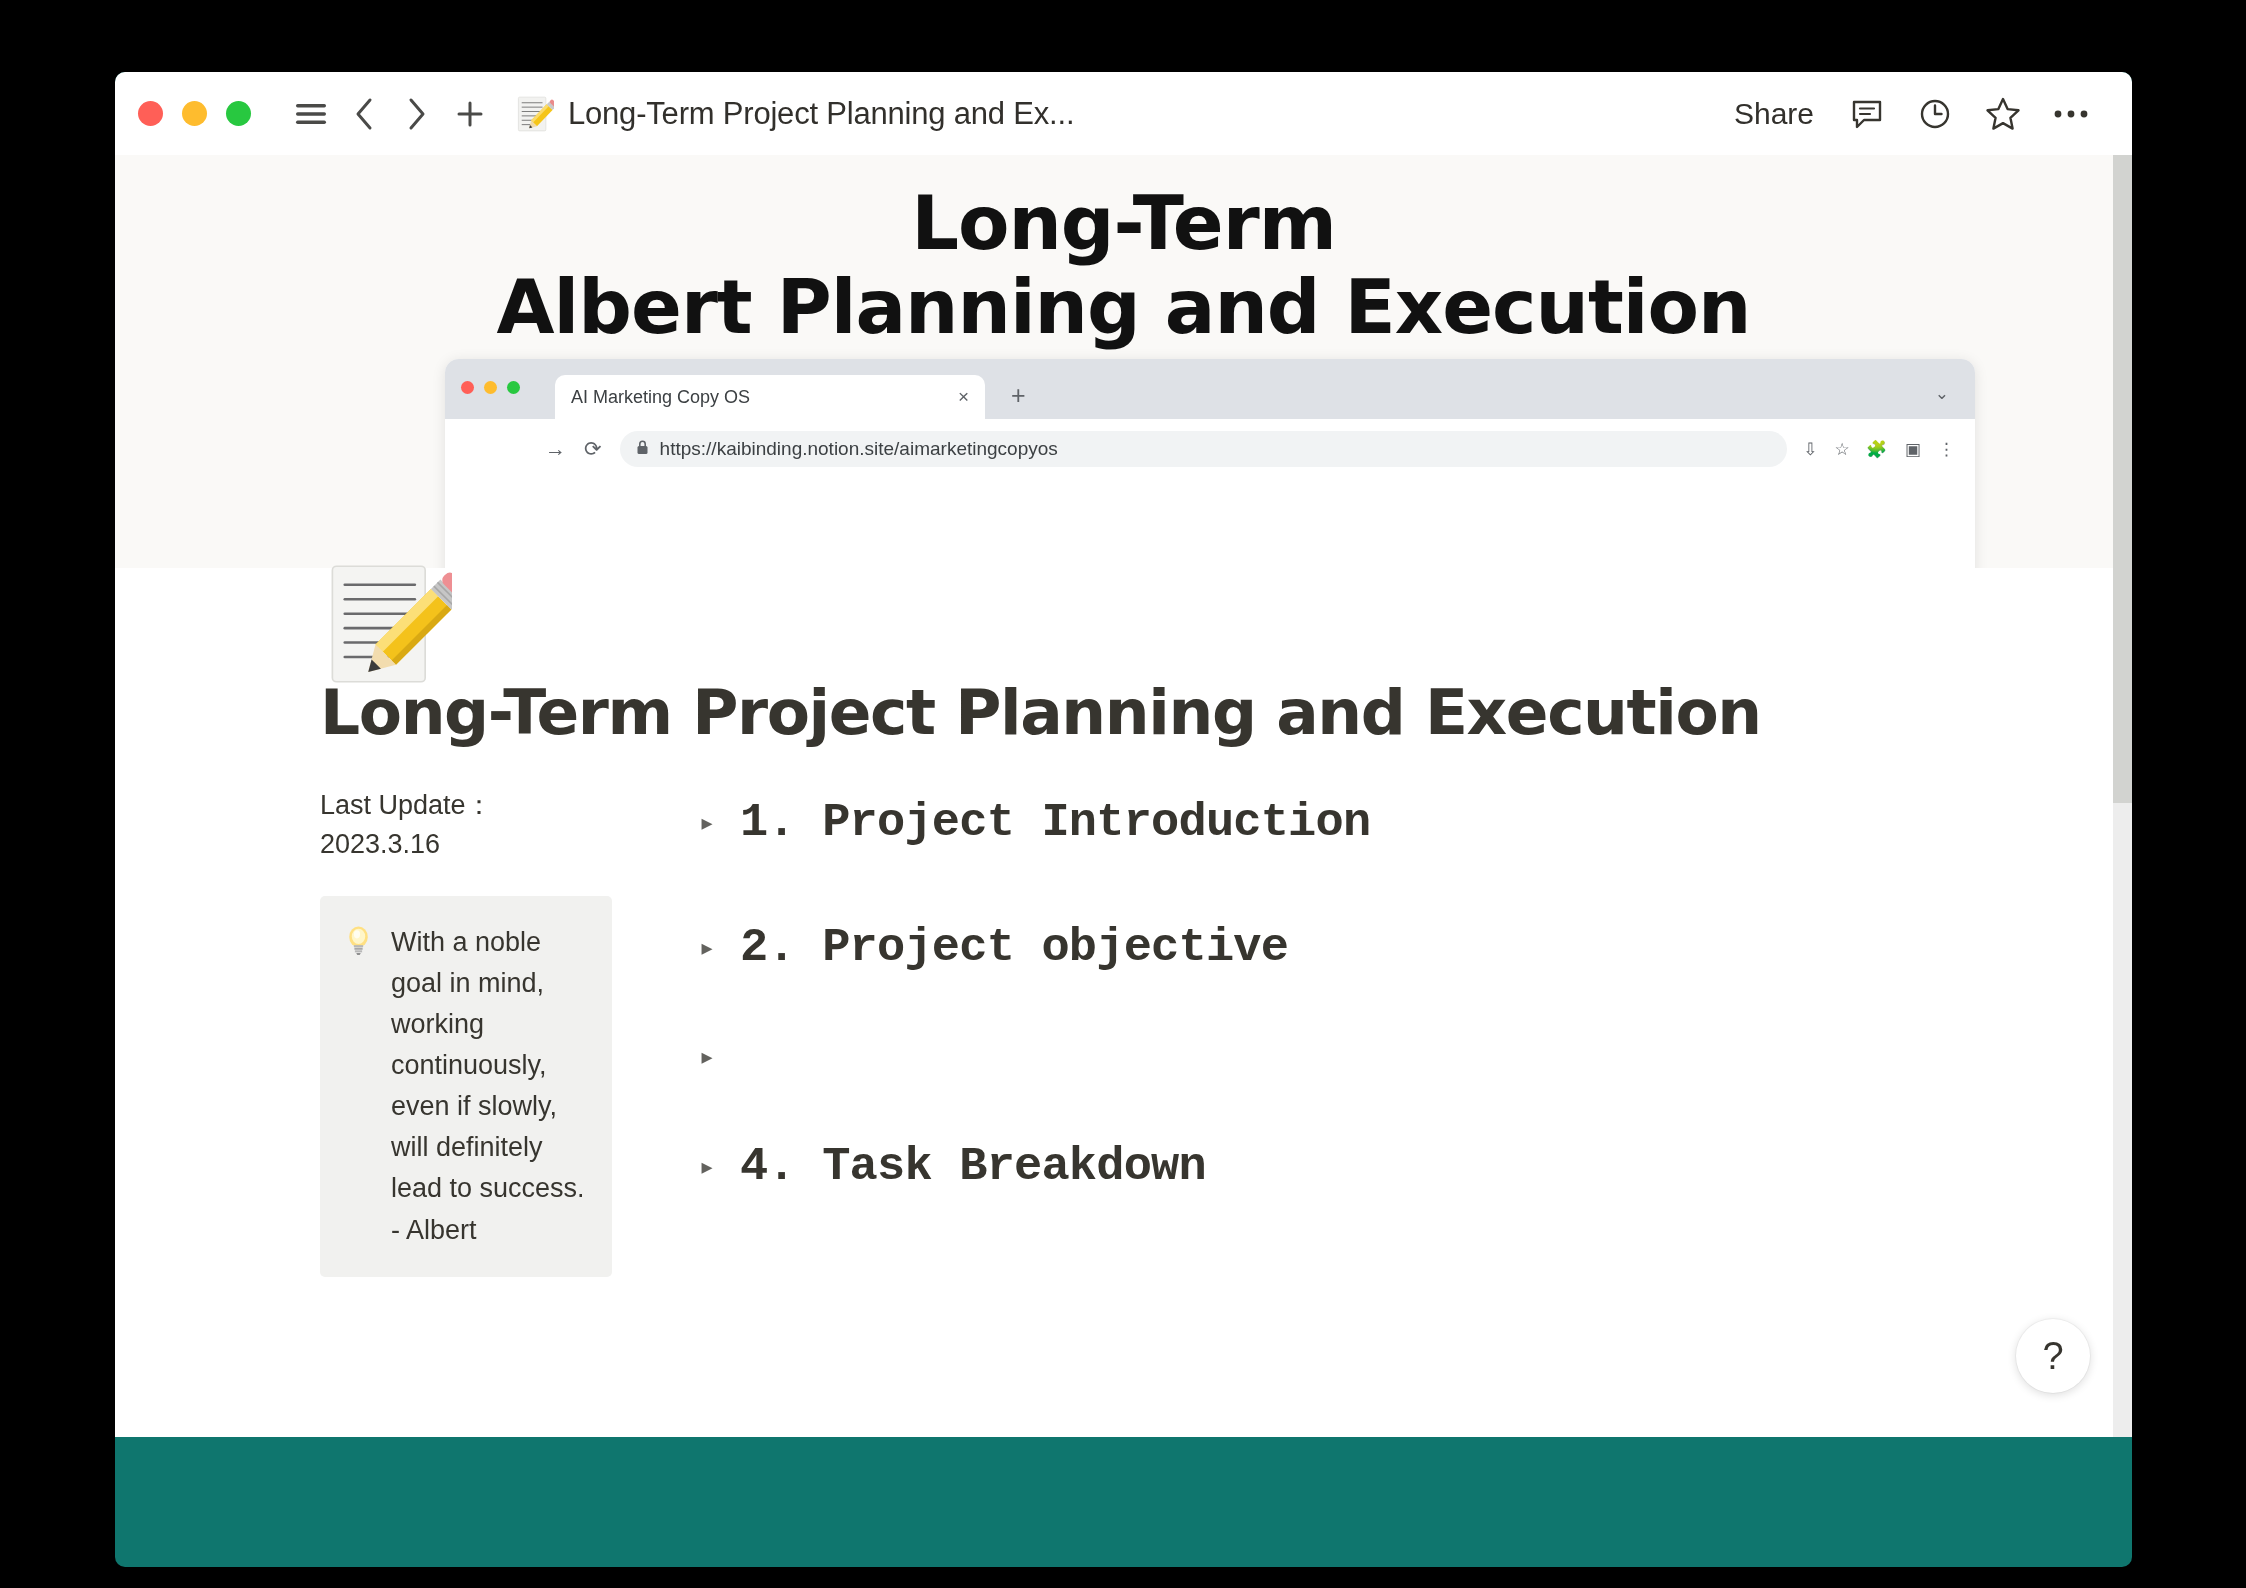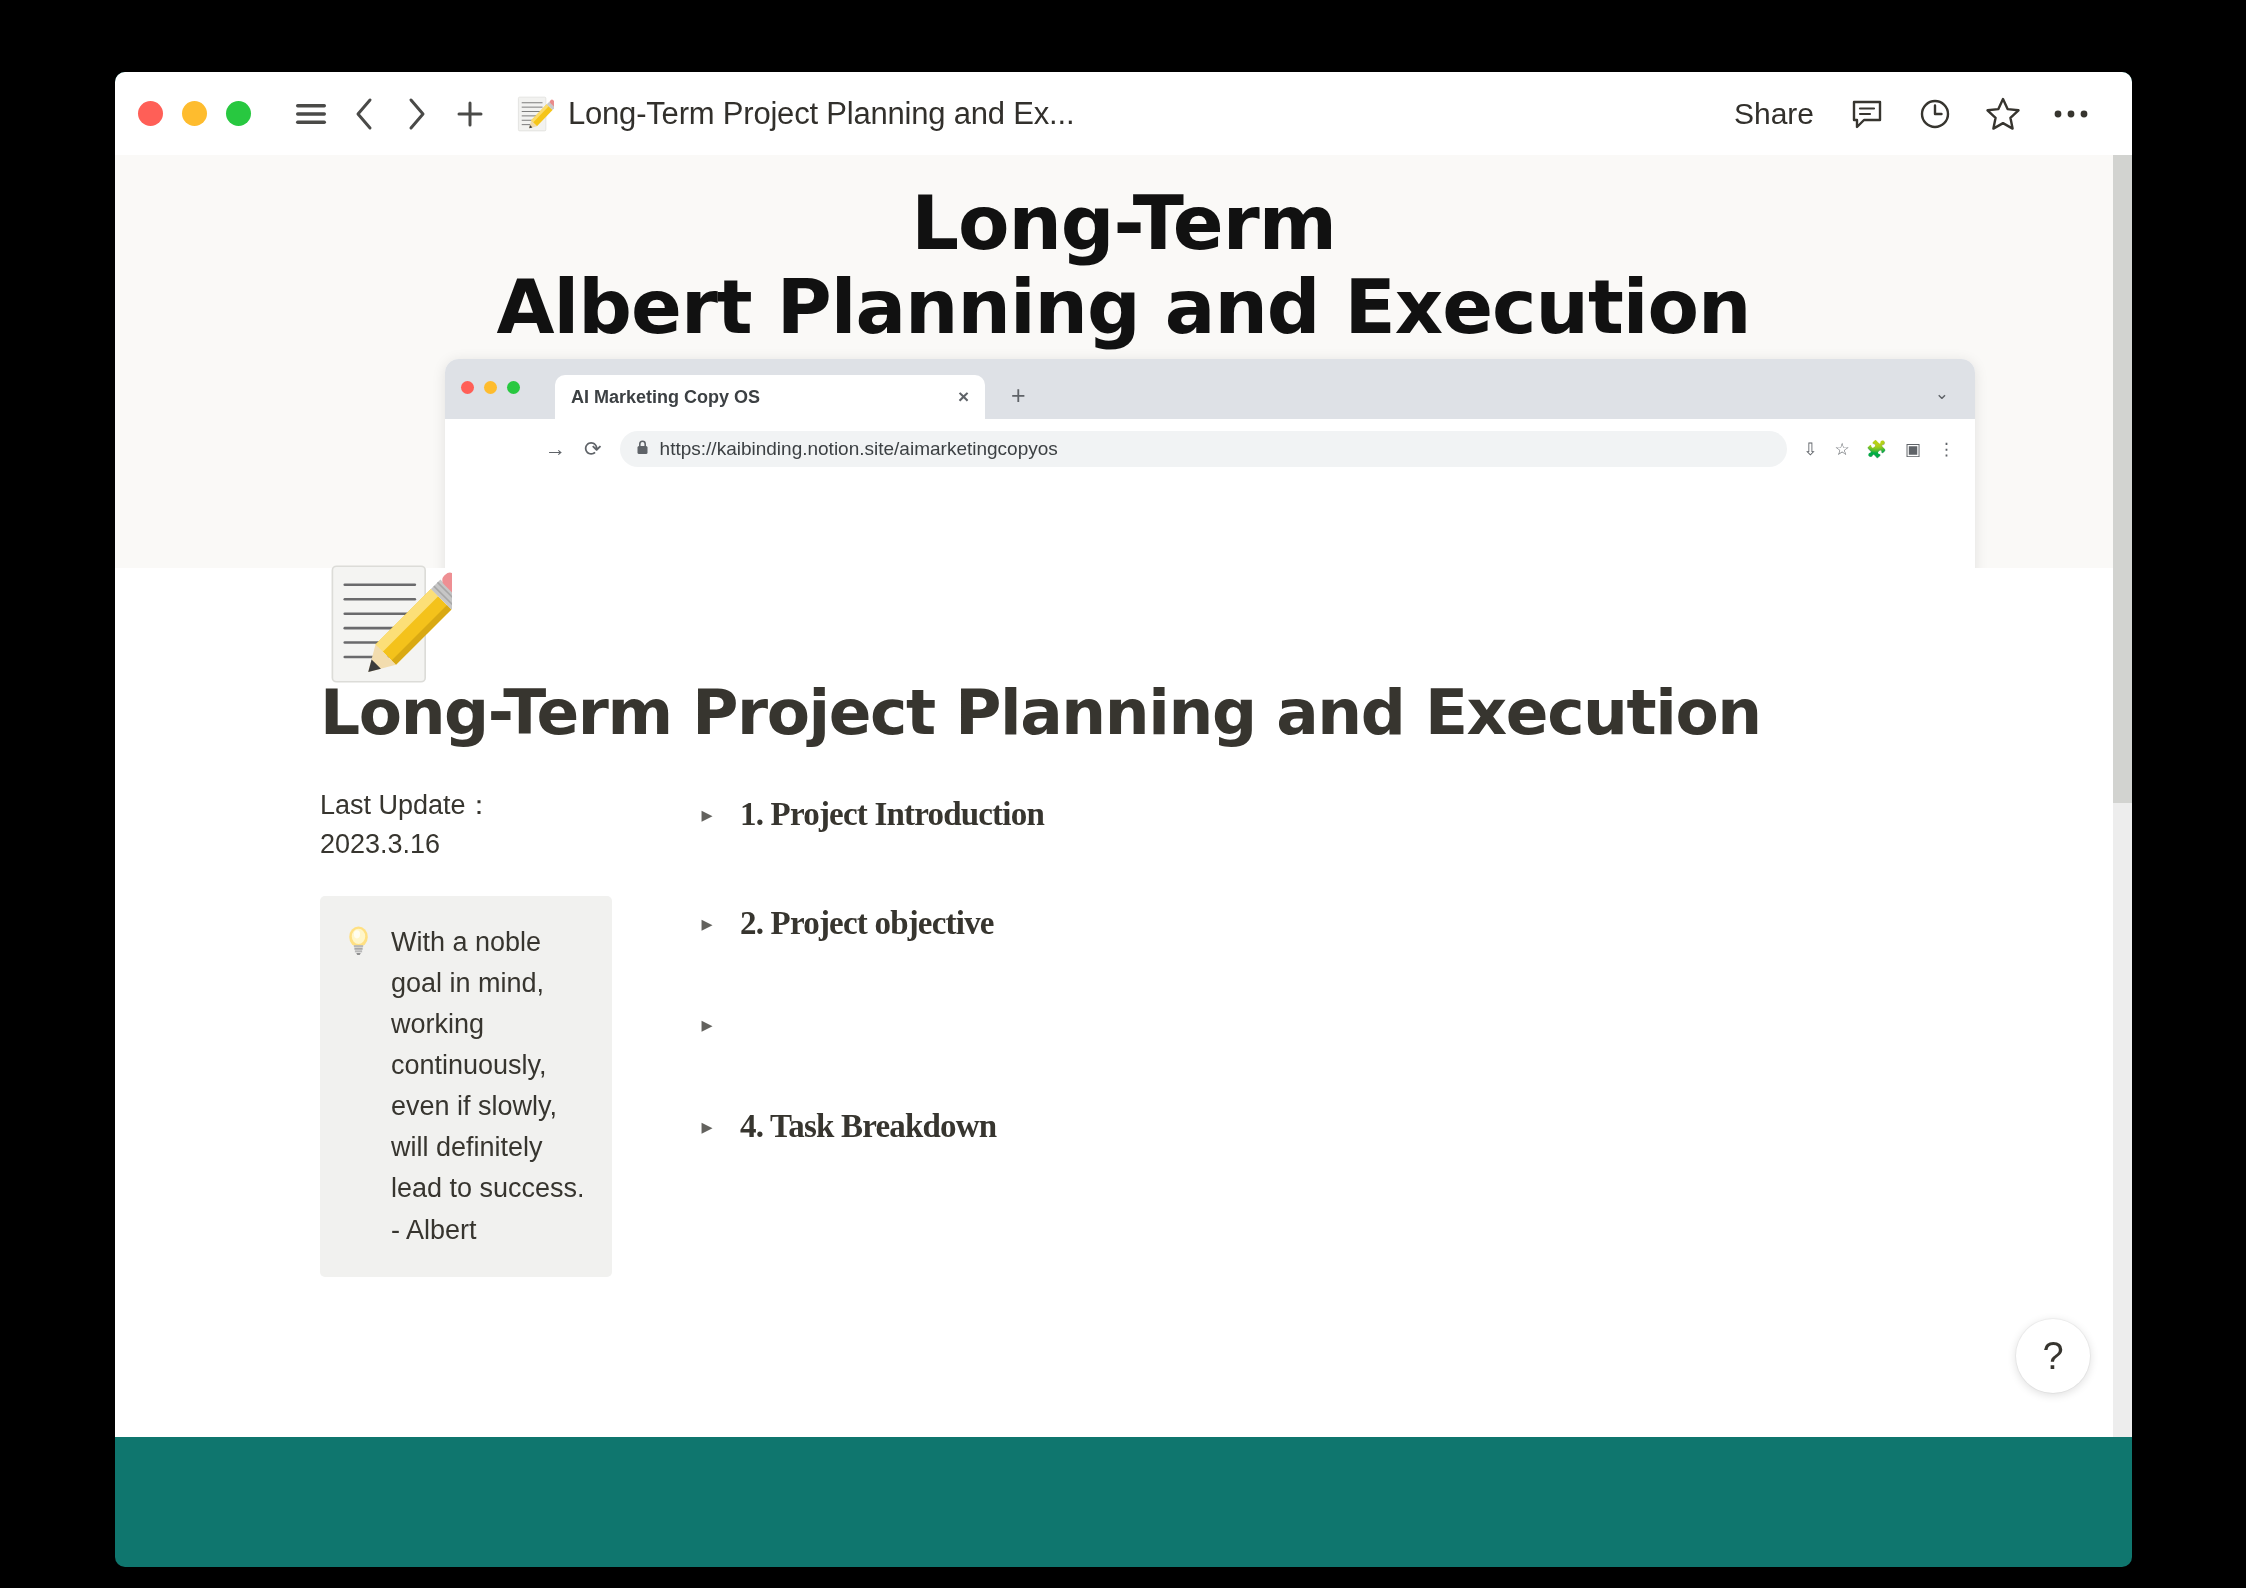"AI Marketing Copy OS" .cb-tab { font-weight: bold -> none }
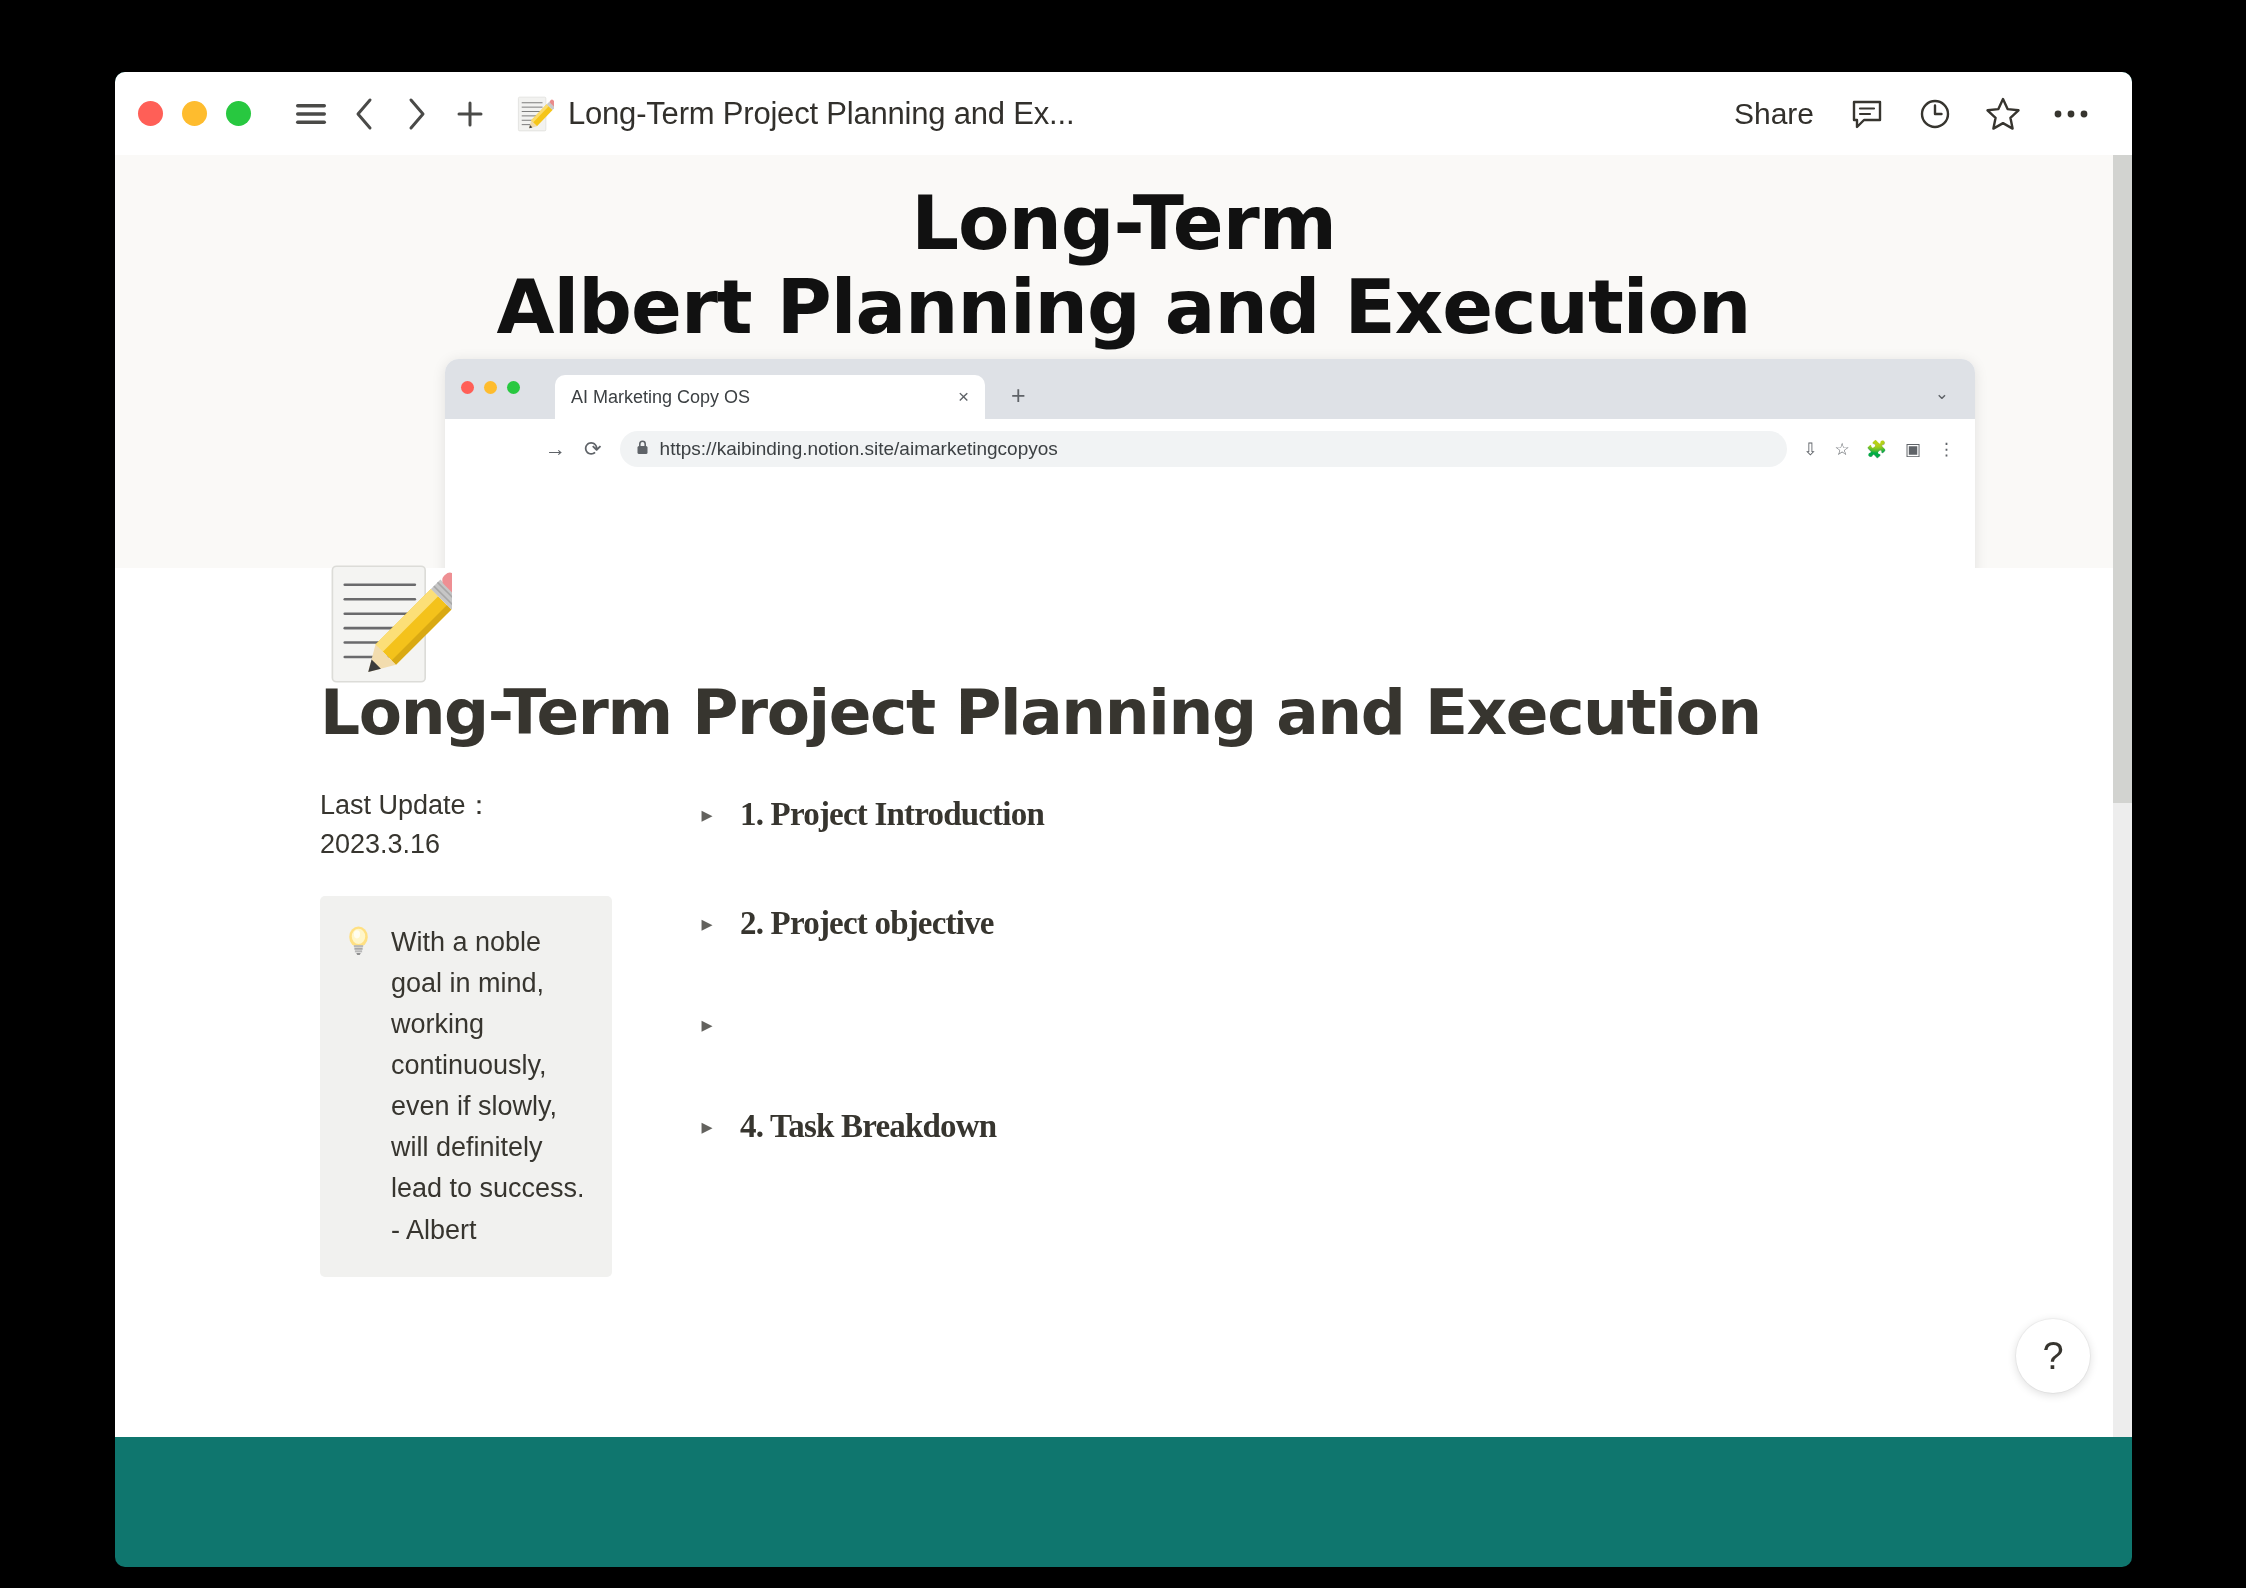"1. Project Introduction" .toggle-label { font-family: Liberation Serif, serif -> Liberation Mono, monospace; font-size: 33px -> 47px }
